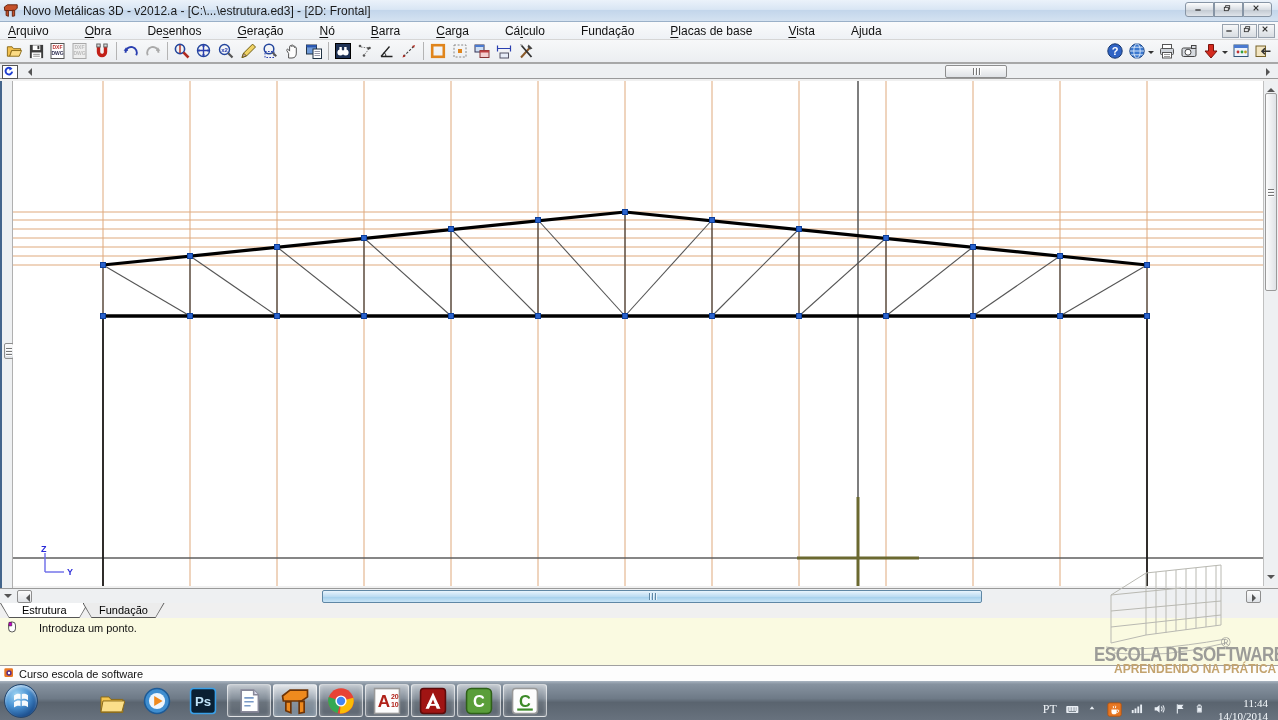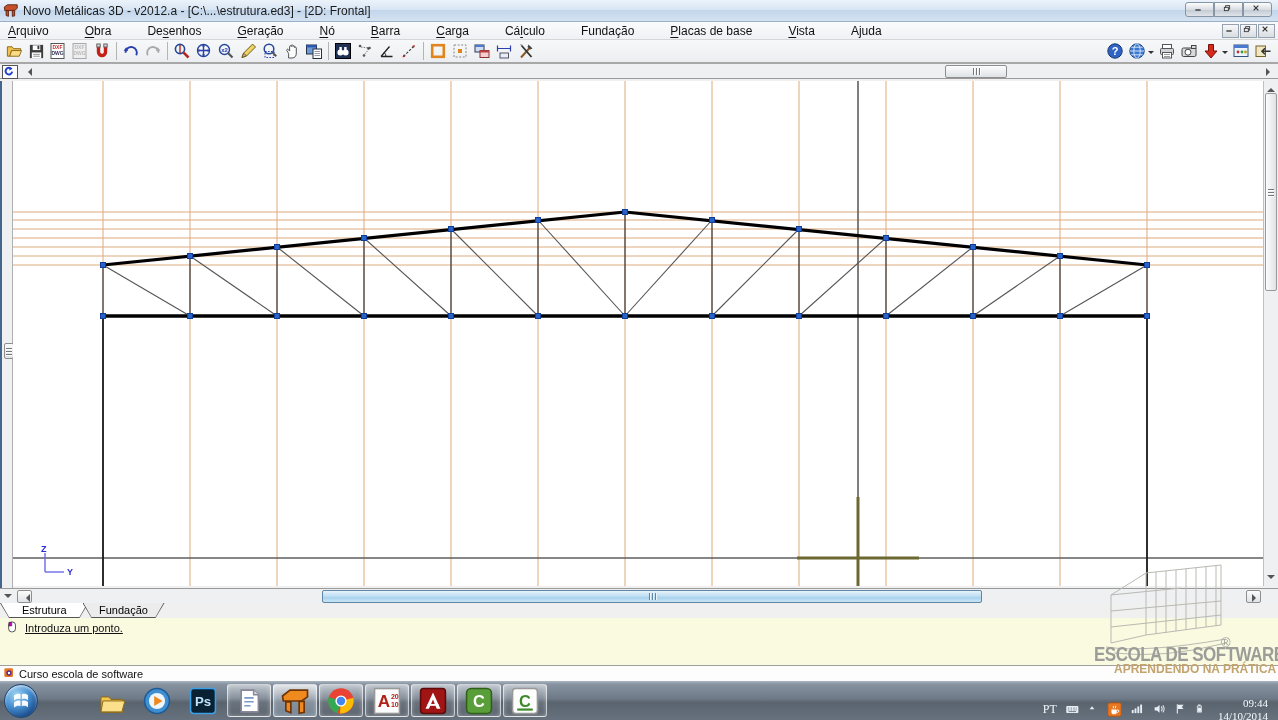"Introduza um ponto." .status-line { gap: 6px -> 20px; text-decoration: underline -> none }
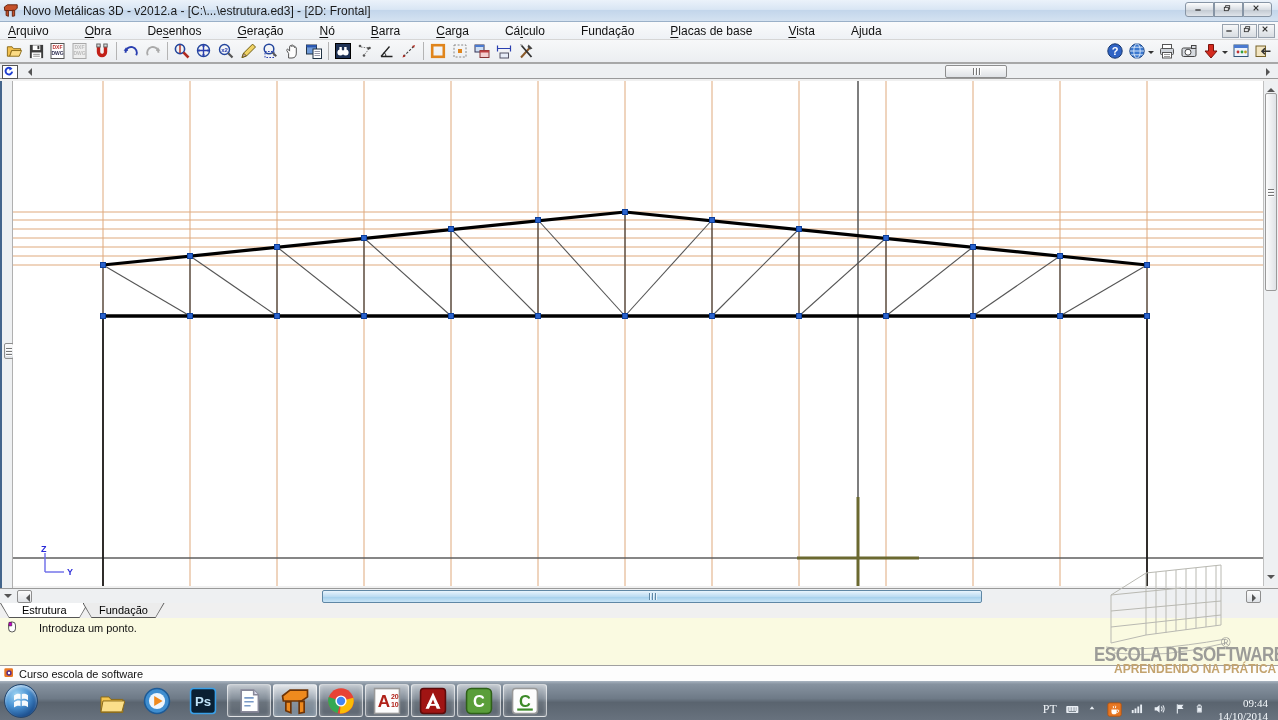"09:44" div { text: 09:44 -> 11:44 }
